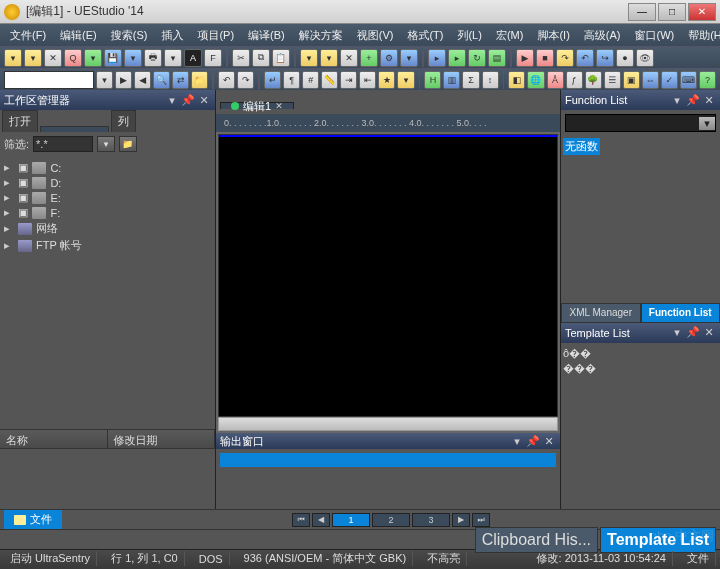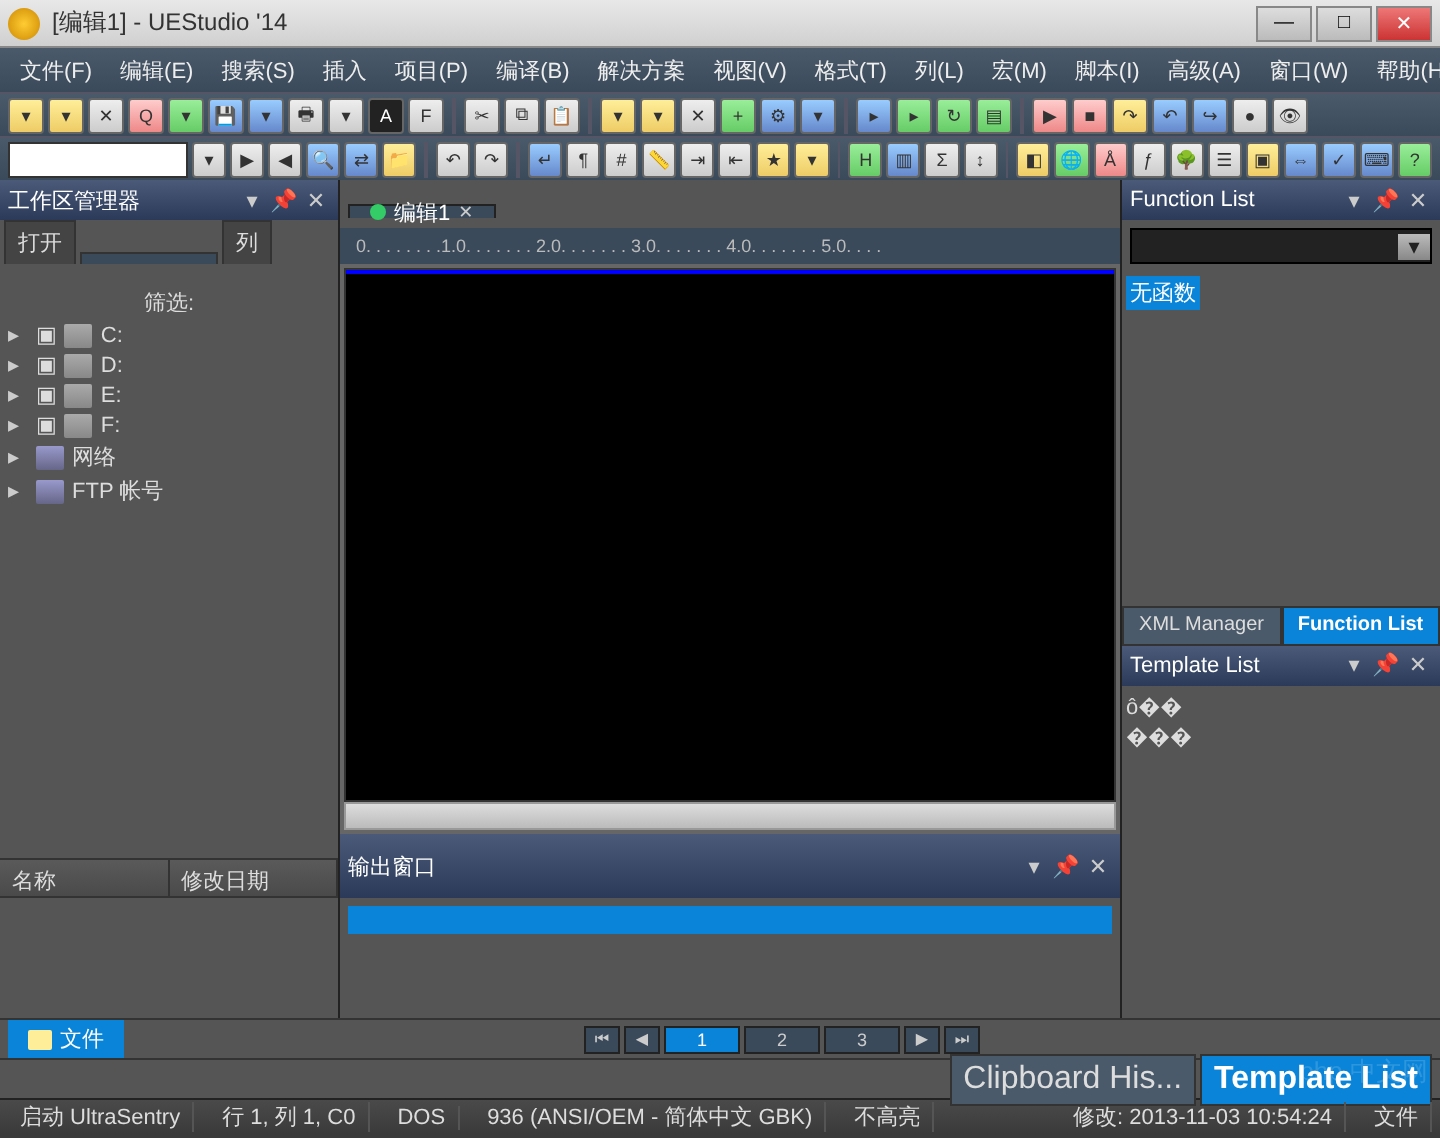"工作区管理器" .leftpanel { width: 170px -> 216px }
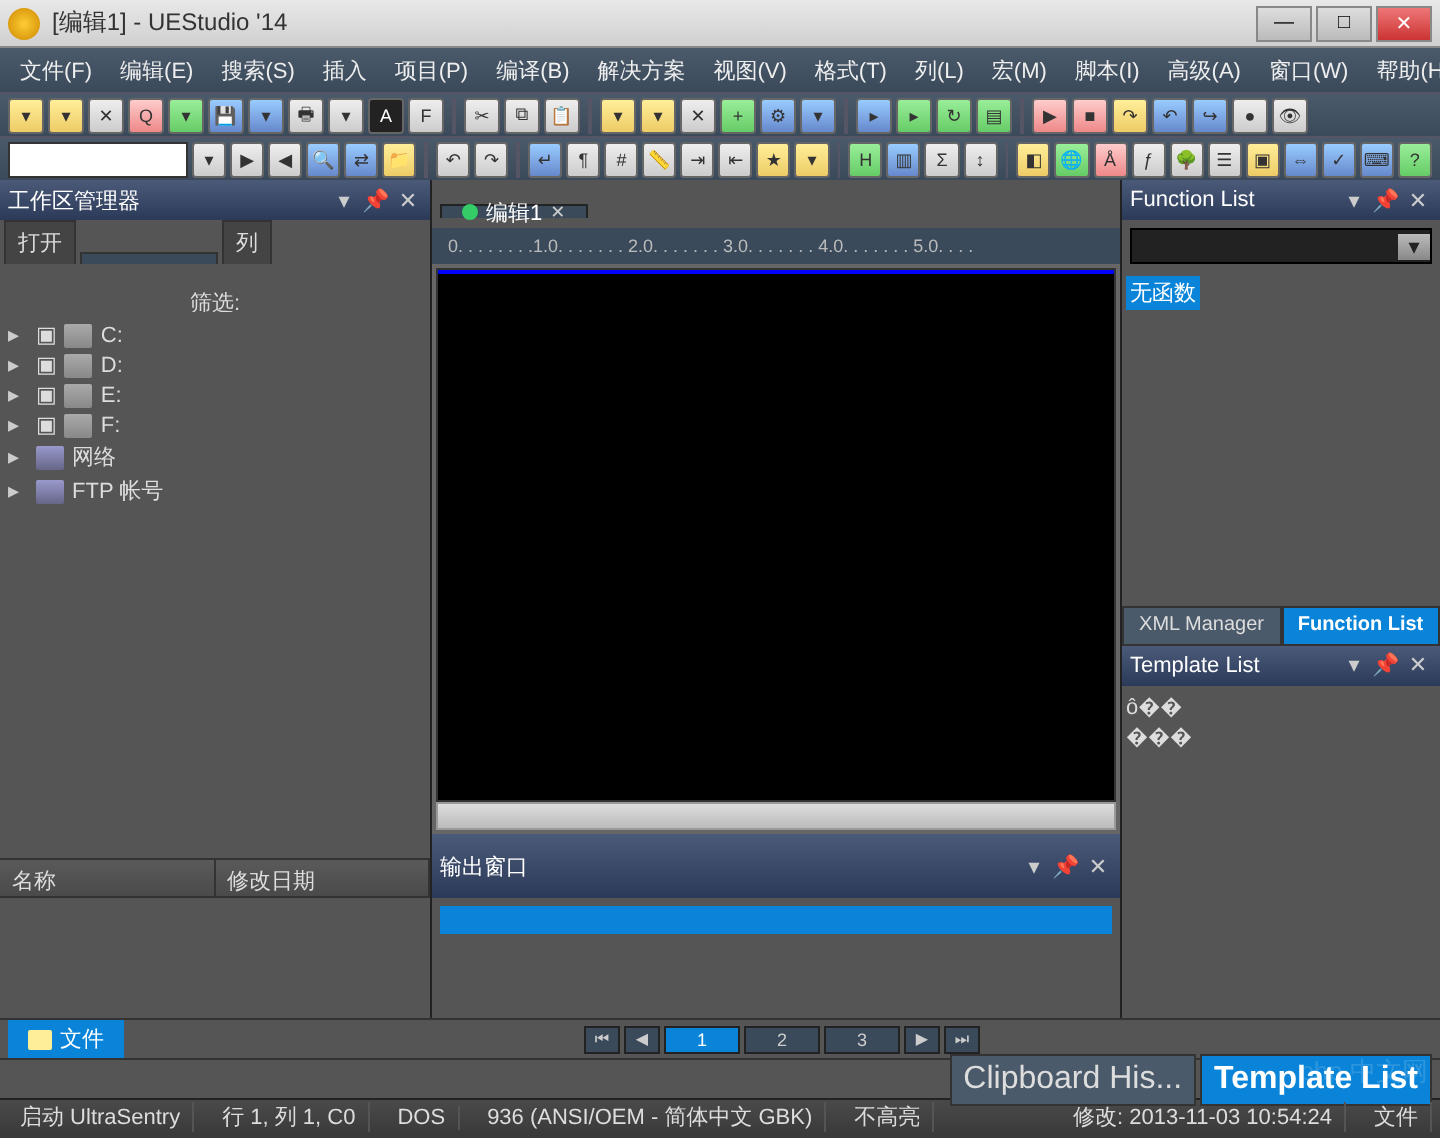"筛选:" .filterrow { flex-direction: column -> none }
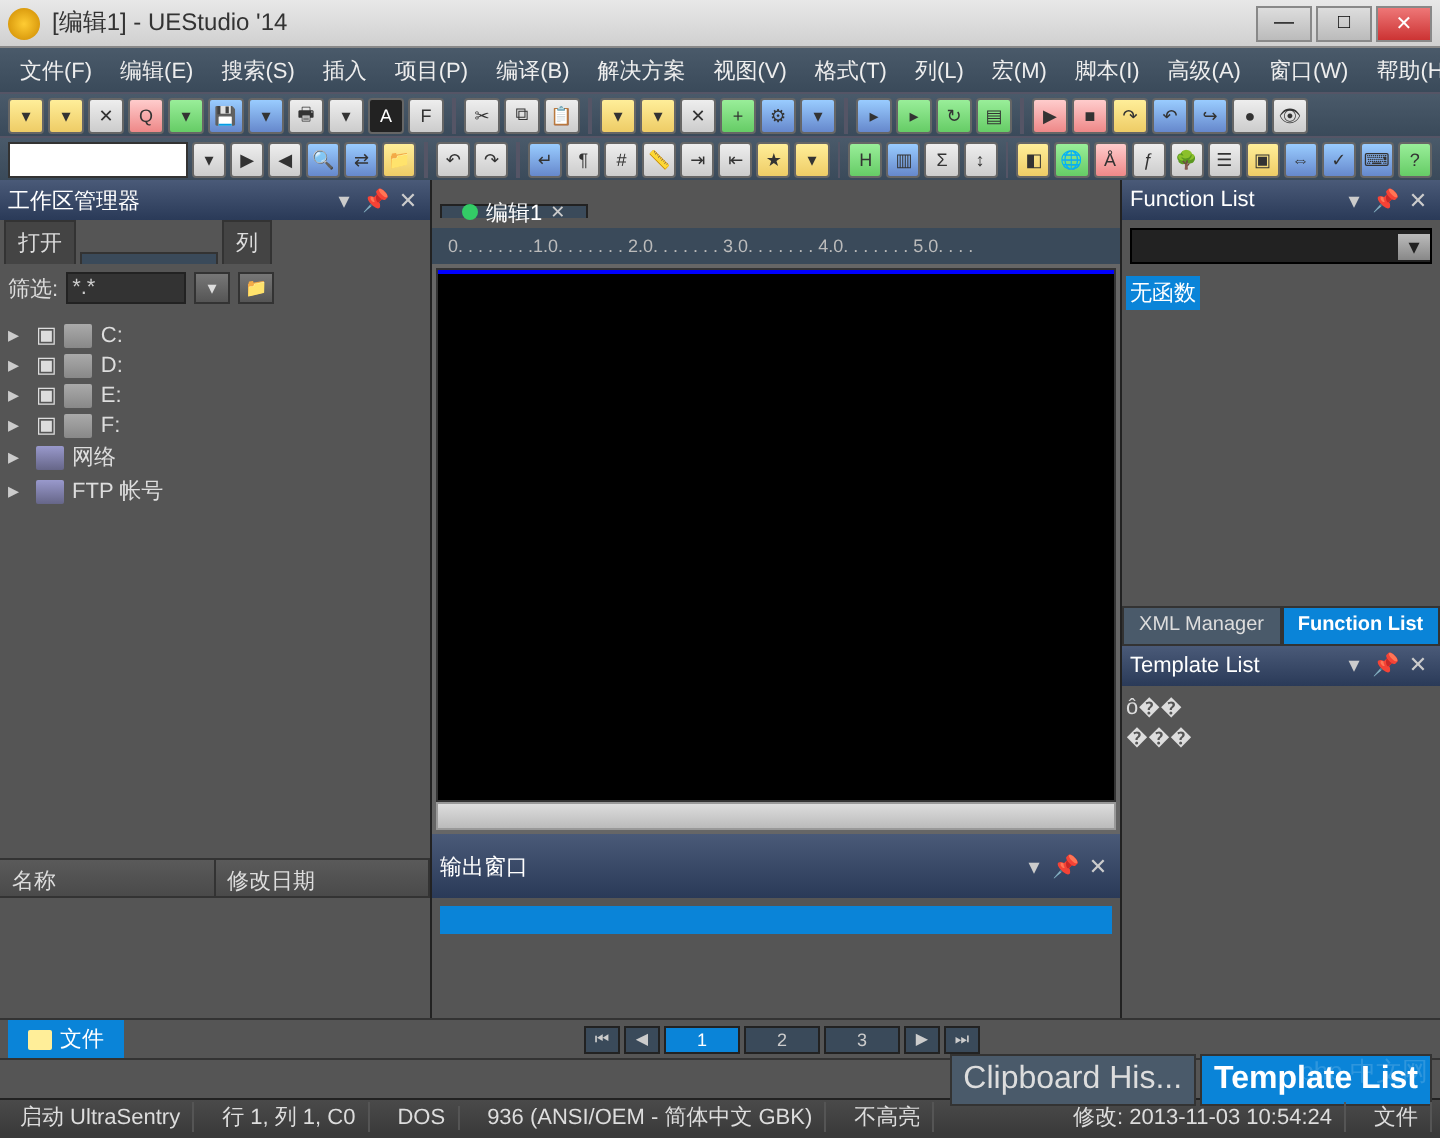"输出窗口" .outhdr { height: 32px -> 16px }
